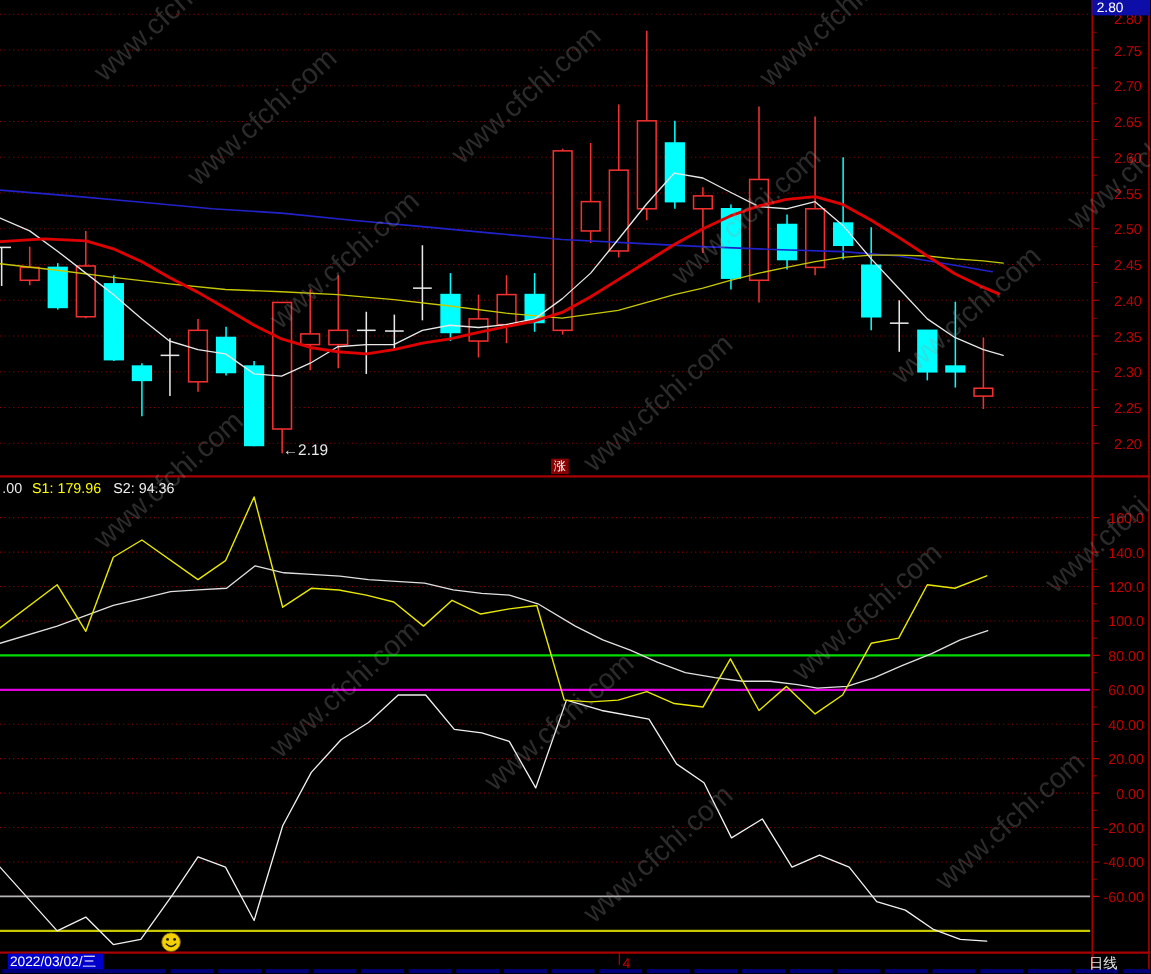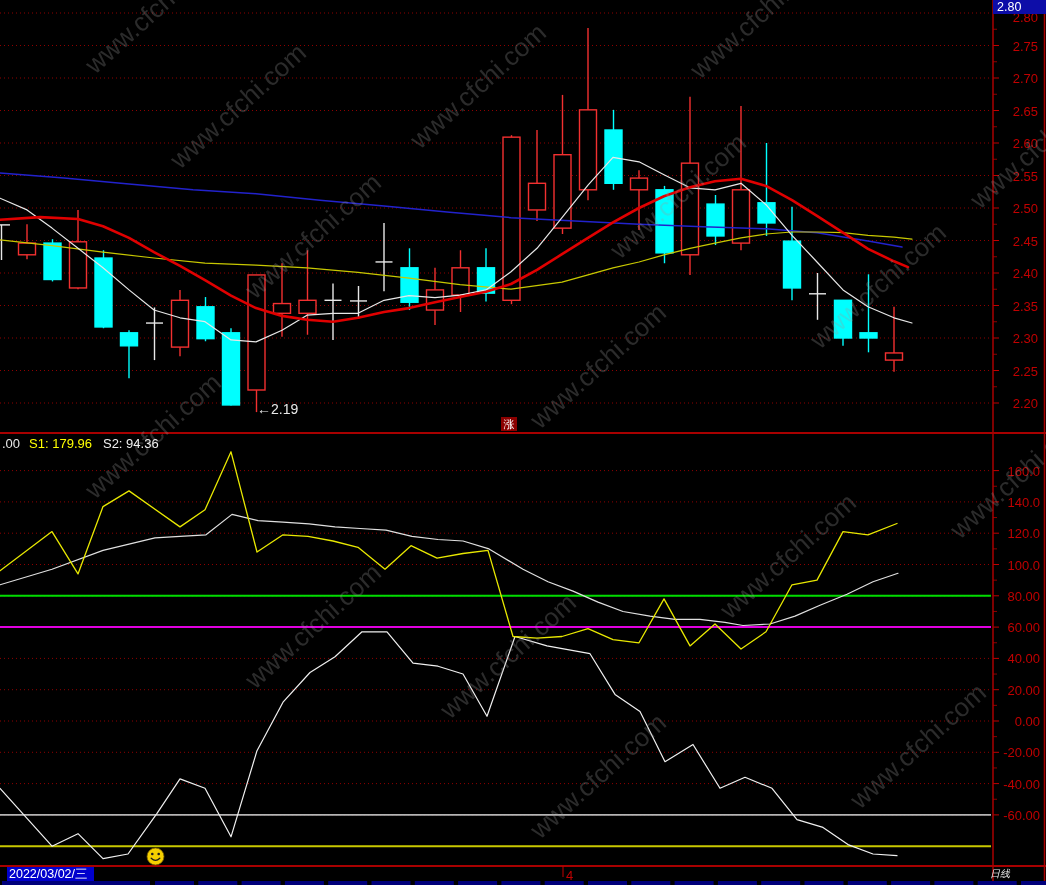"日线" #period-label { font-size: 10px -> 13px; font-style: italic -> none }
